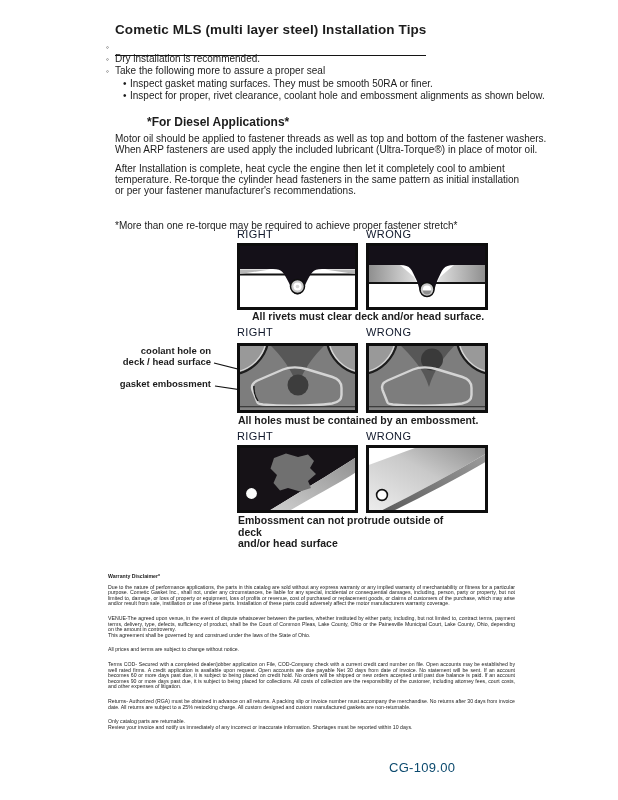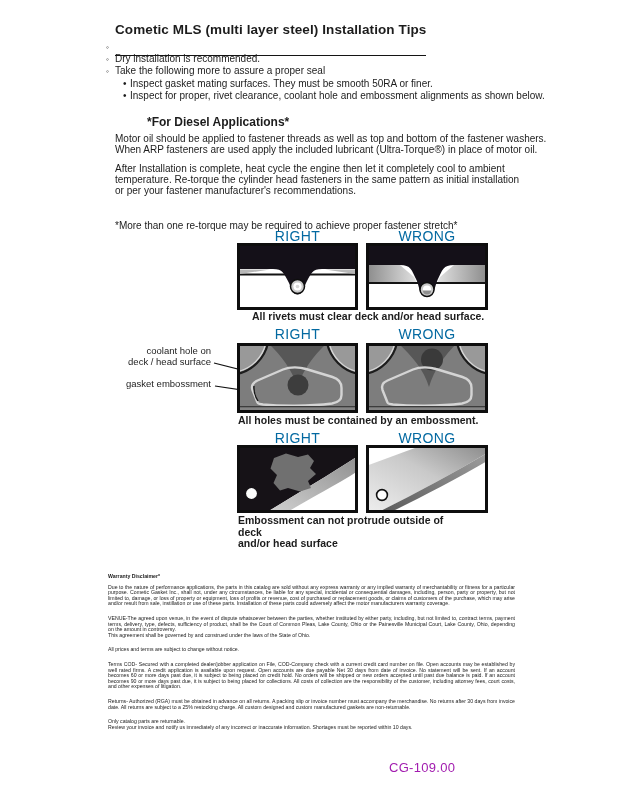"RIGHT" .dg-label { color: #0369a1 -> #0f172a; font-size: 14px -> 11px; text-align: center -> left }
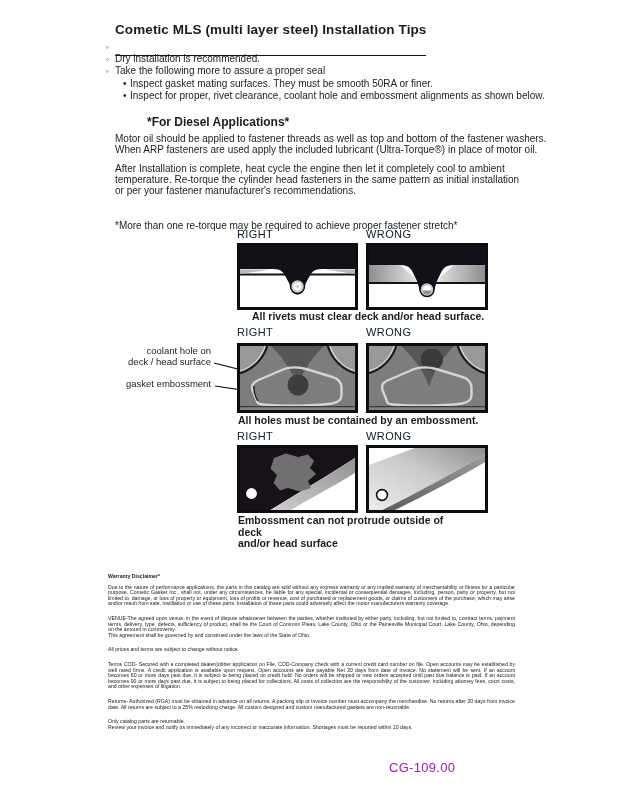"coolant hole on" .ann { font-weight: normal -> bold }
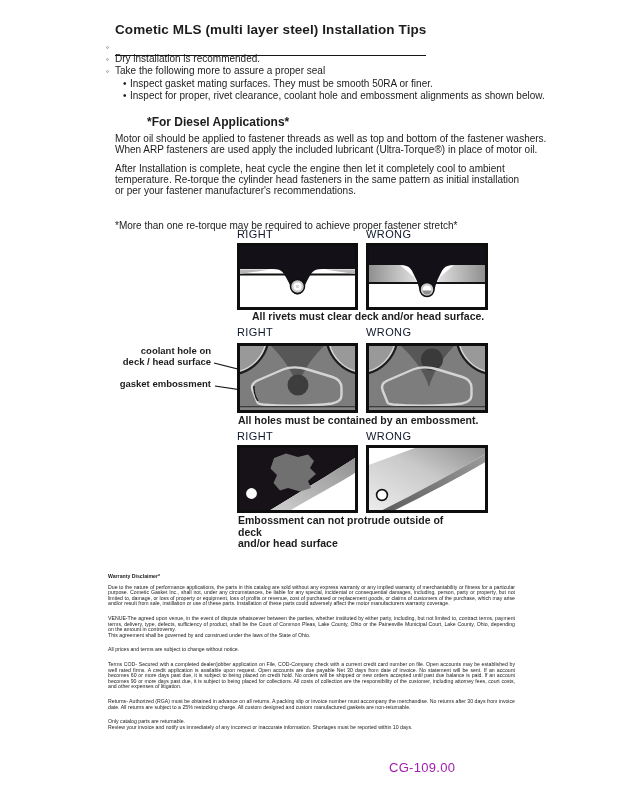"CG-109.00" .pagenum { color: #a21caf -> #0c4a6e }
